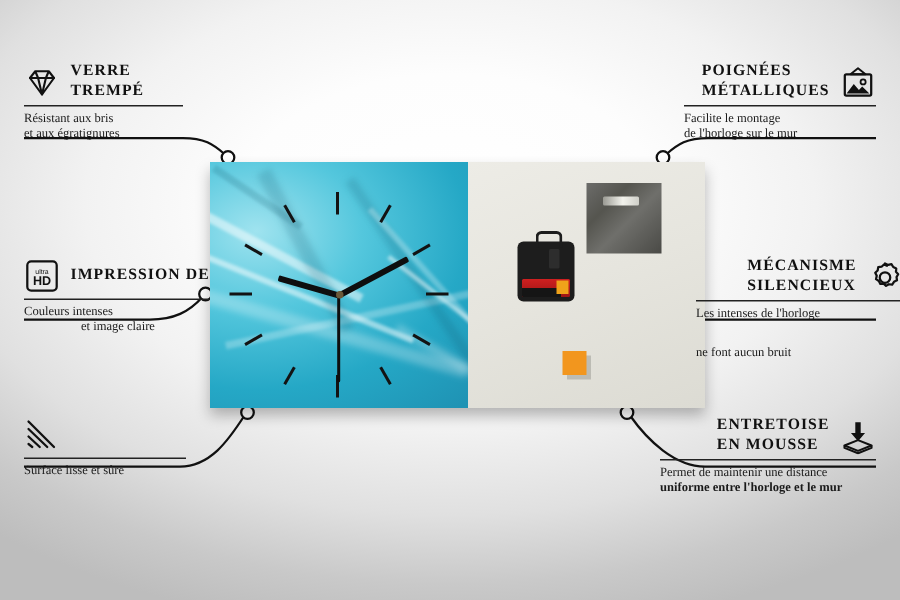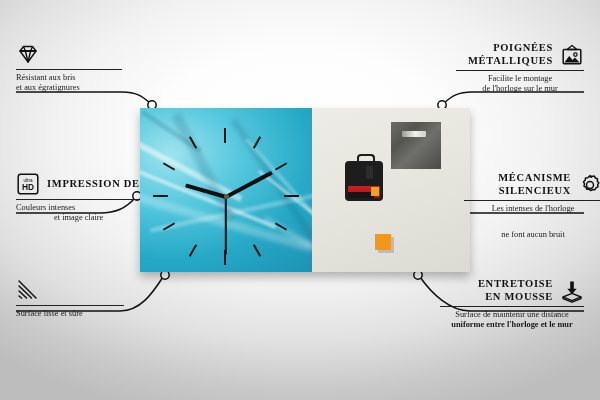"VERRE" div { html: none -> <div> <div>VERRE</div> <div>TREMPÉ</div> </div> }
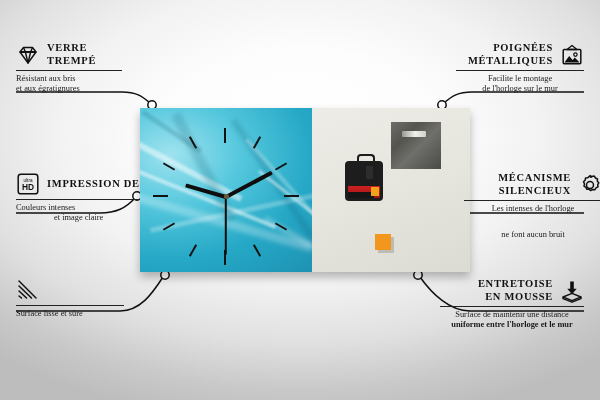"POIGNÉES" .feat.right .ttl { text-align: right -> left }
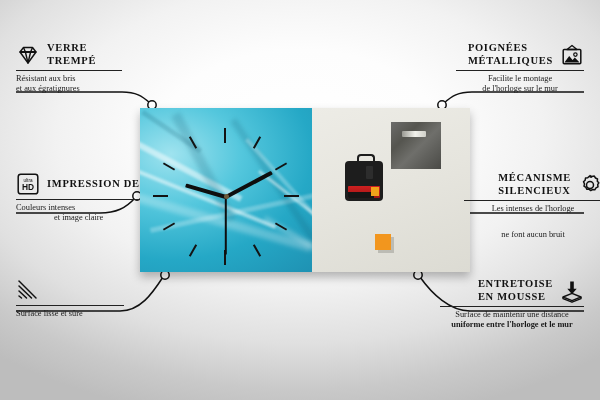"Facilite le montage" .feat.right .sub { text-align: center -> left }
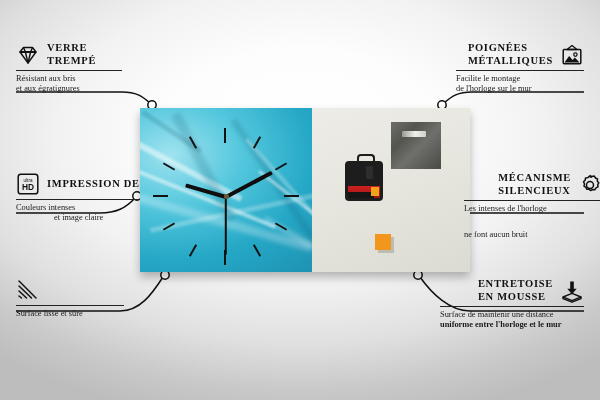"Surface de maintenir une distance" div.sub { text: Surface -> Permet }
